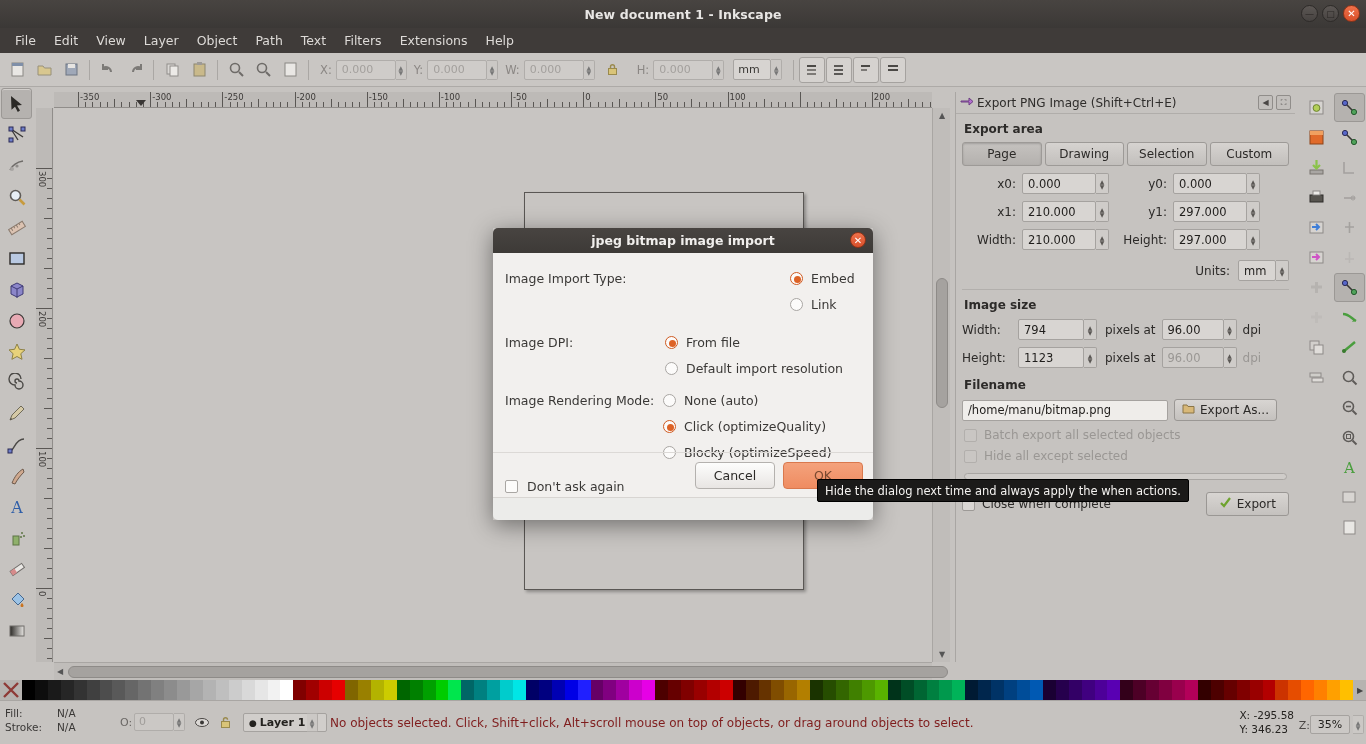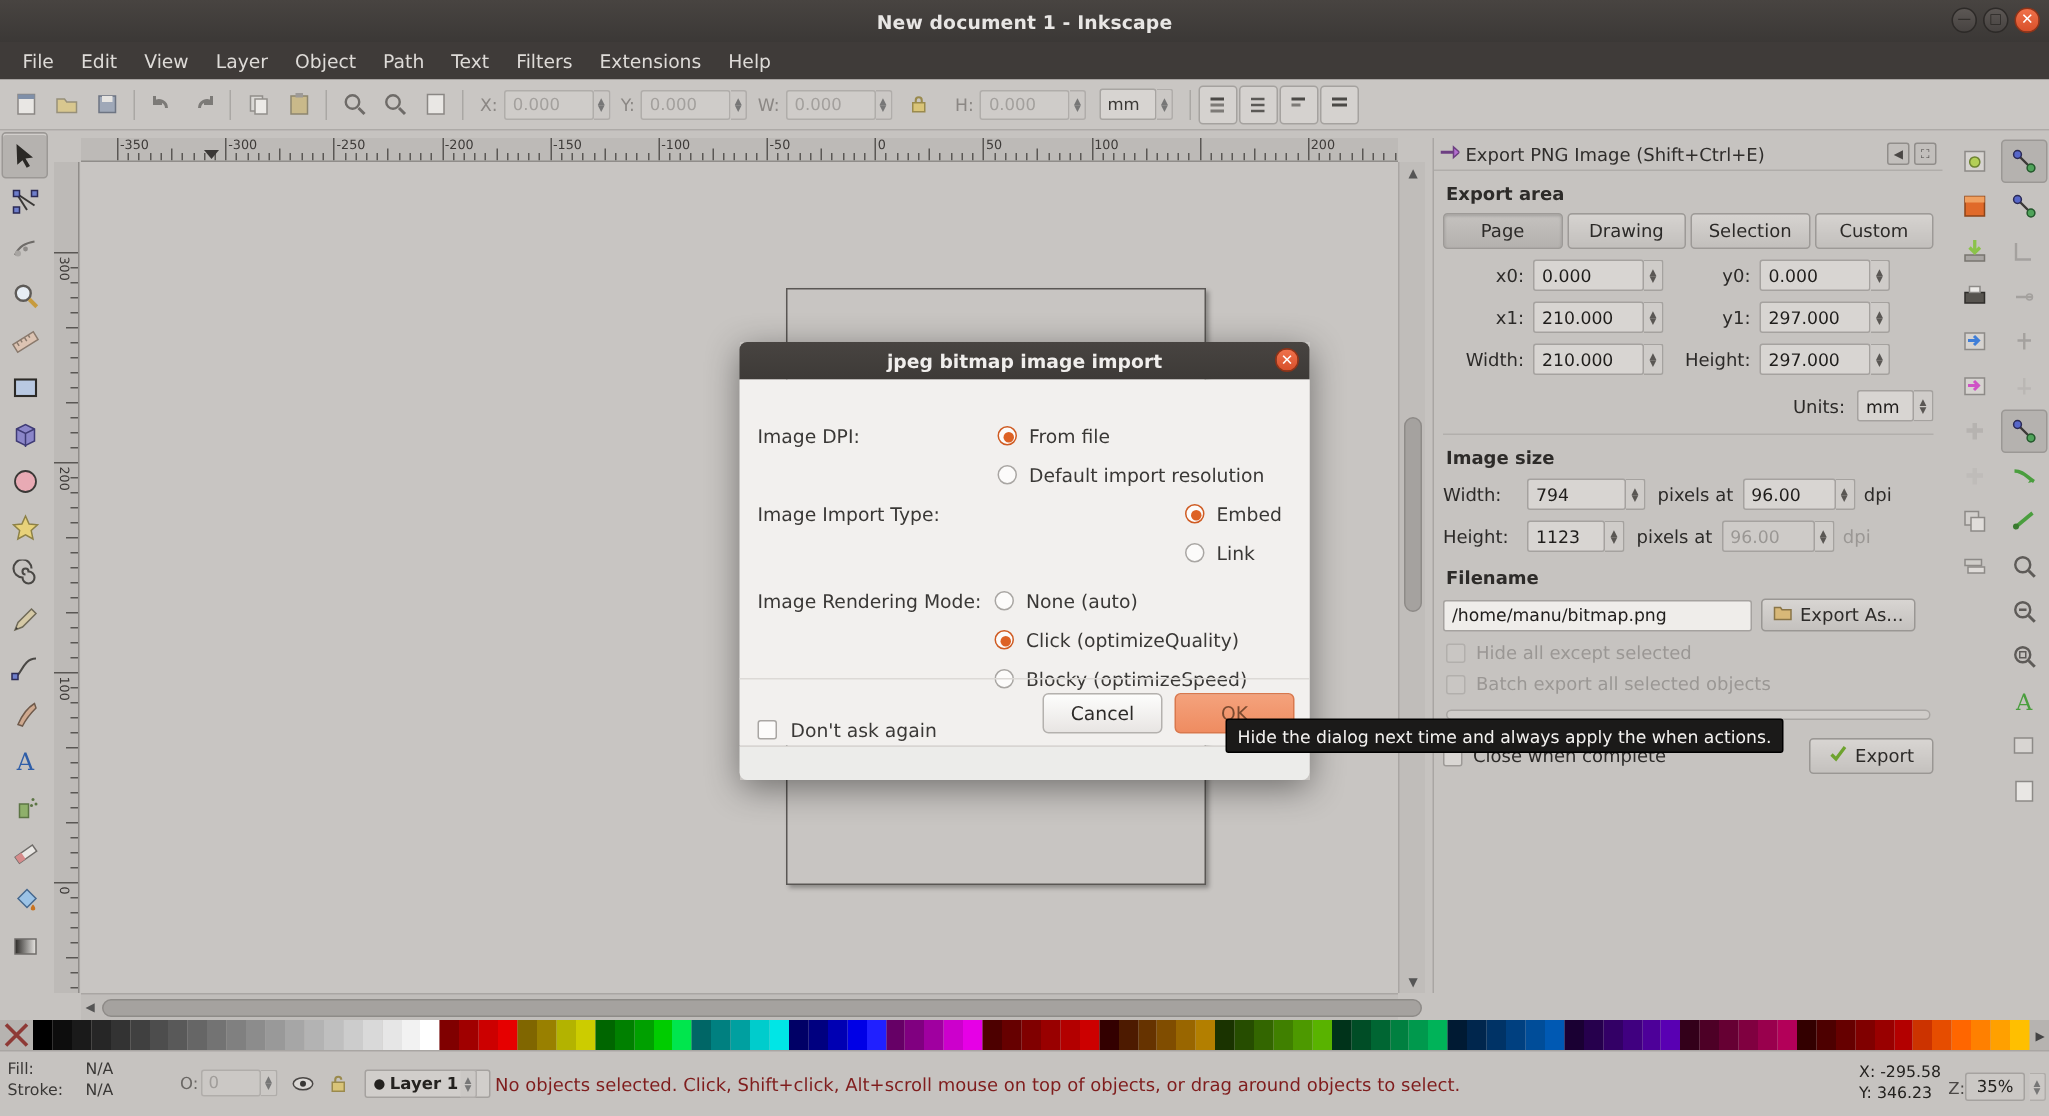"Image DPI:" div.drow { order: before "Image Import Type:" -> after "Image Import Type:" }
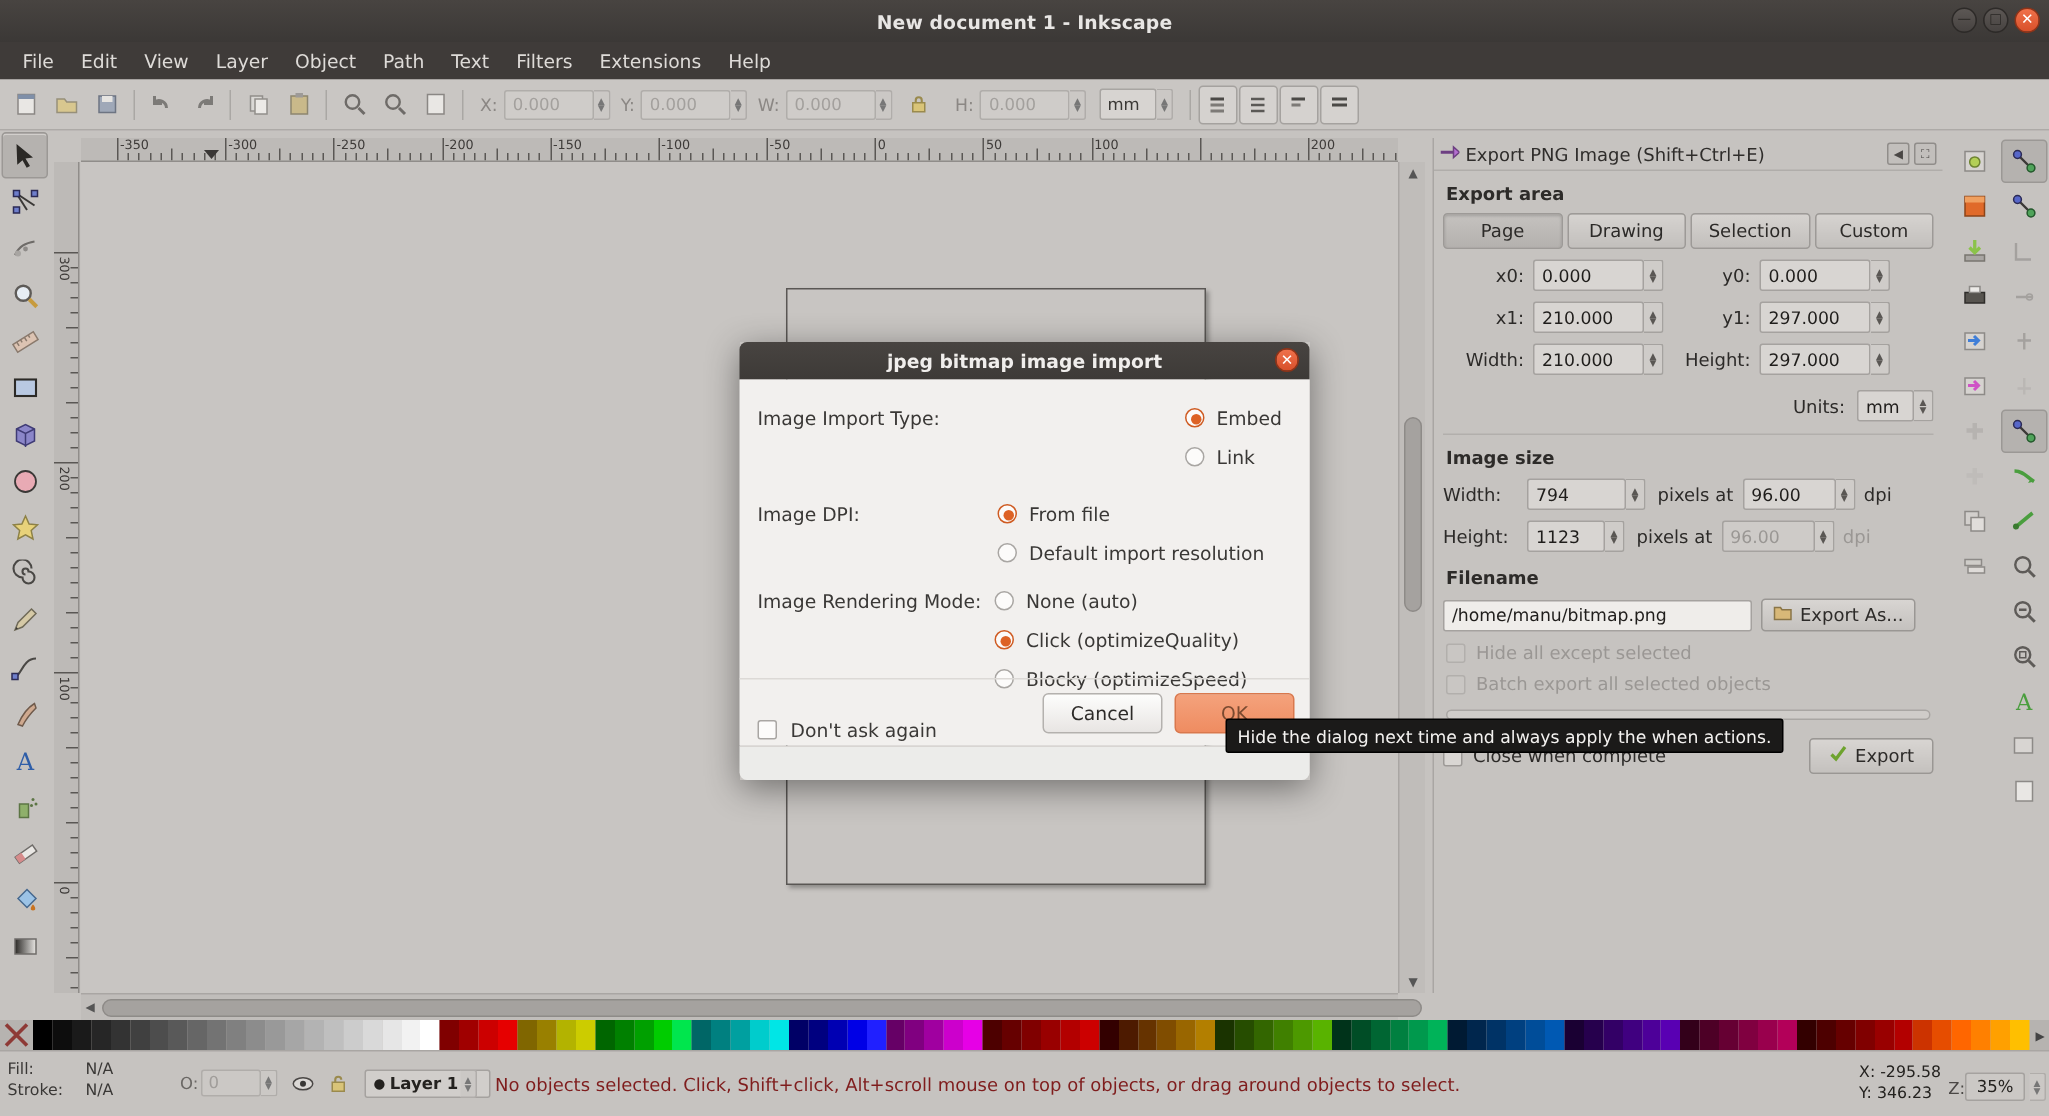"1123" div.ebox { width: 52px -> 66px }
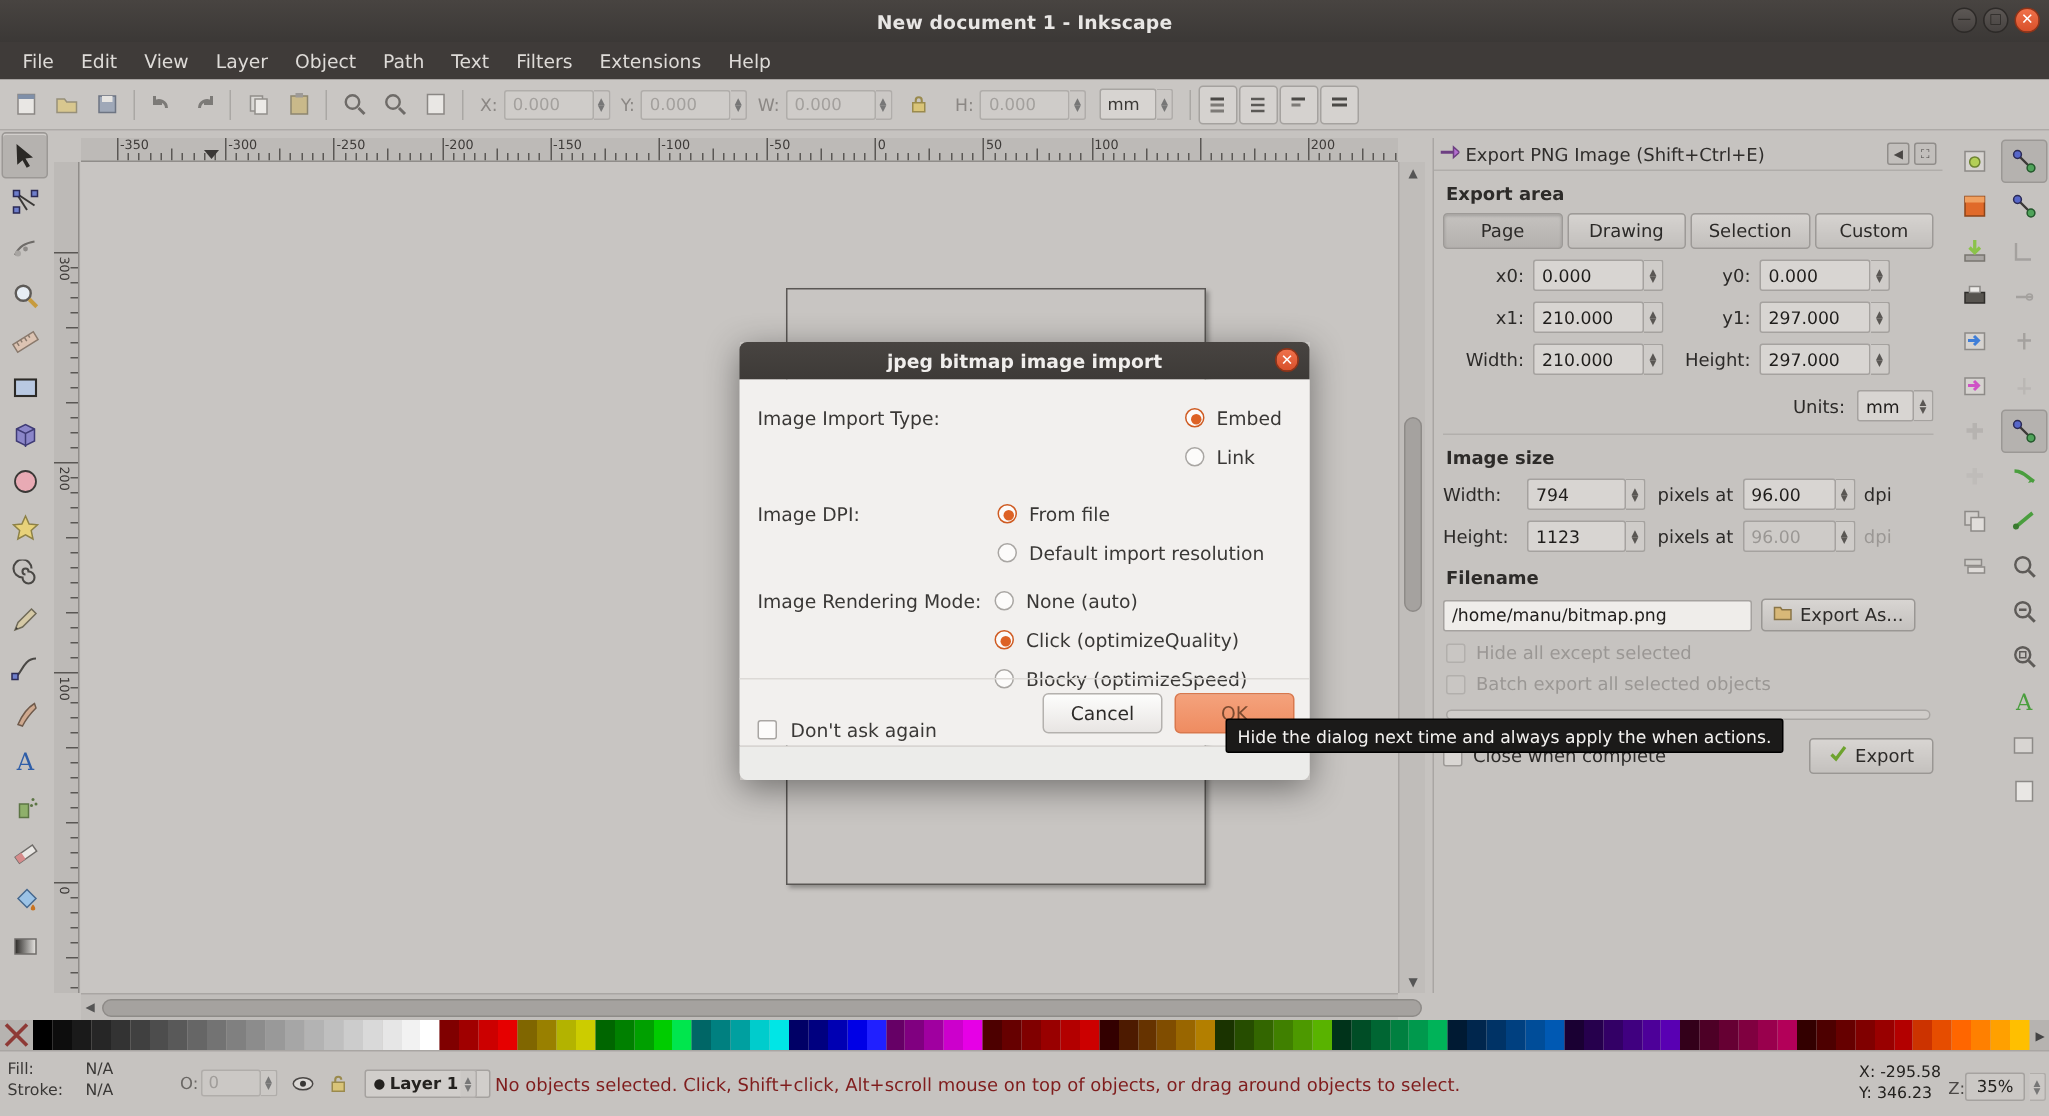"Hide all except selected" div.chkrow { order: before "Batch export all selected objects" -> after "Batch export all selected objects" }
